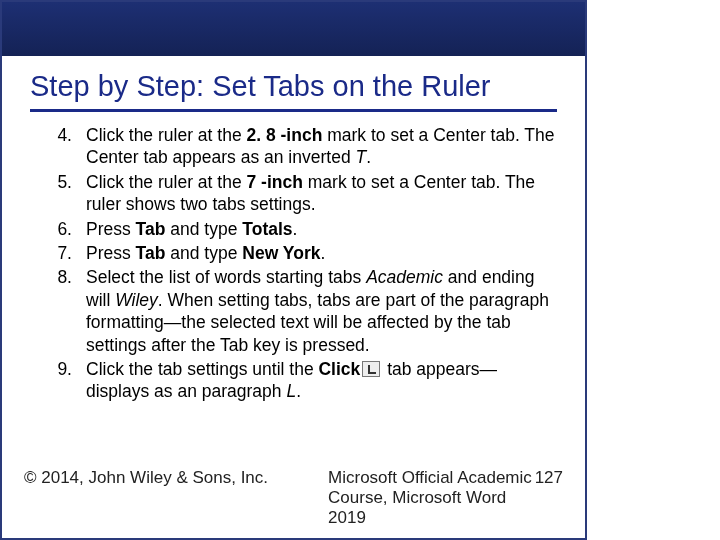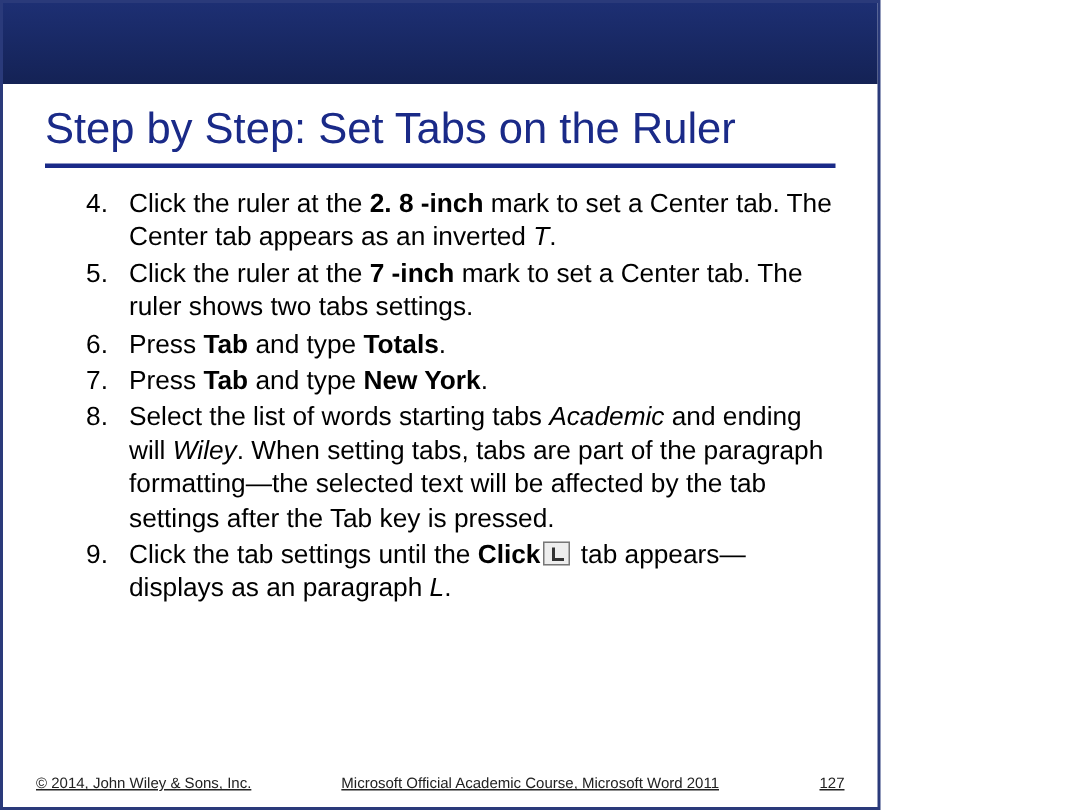"© 2014, John Wiley &" .footer { align-items: center -> flex-start; font-size: 10px -> 17px; text-decoration: underline -> none }
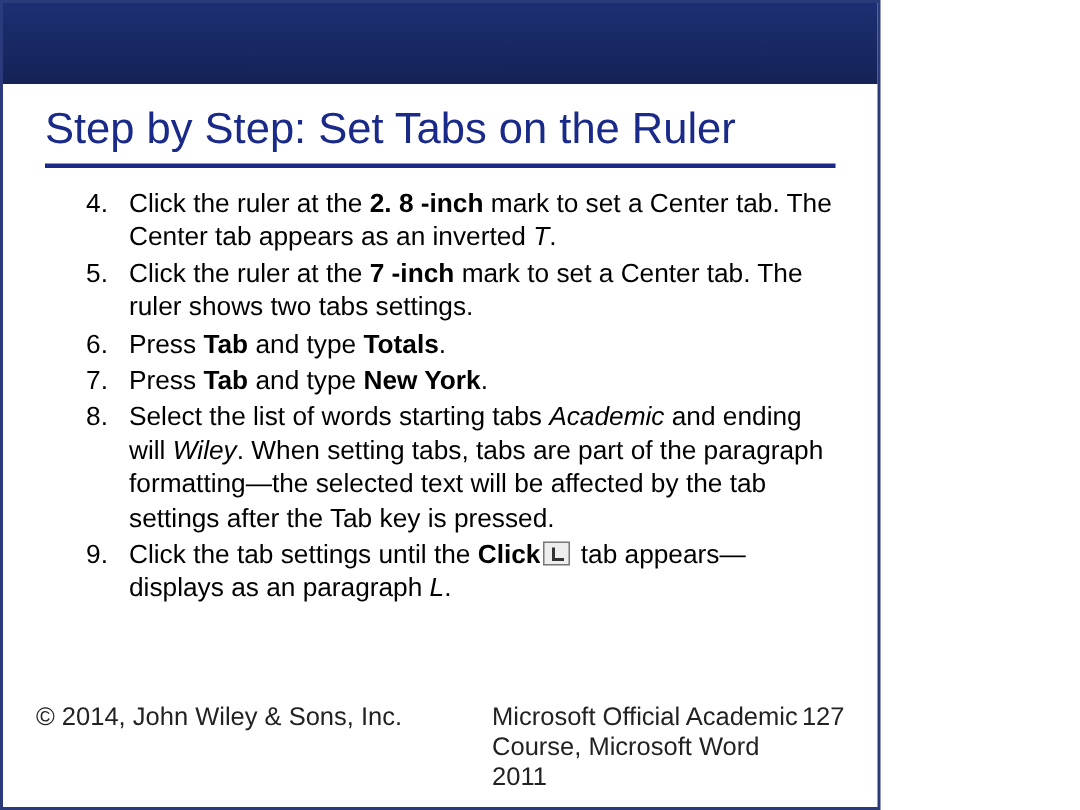"Microsoft Official Academic Course," span.course { text: 2011 -> 2019 }
